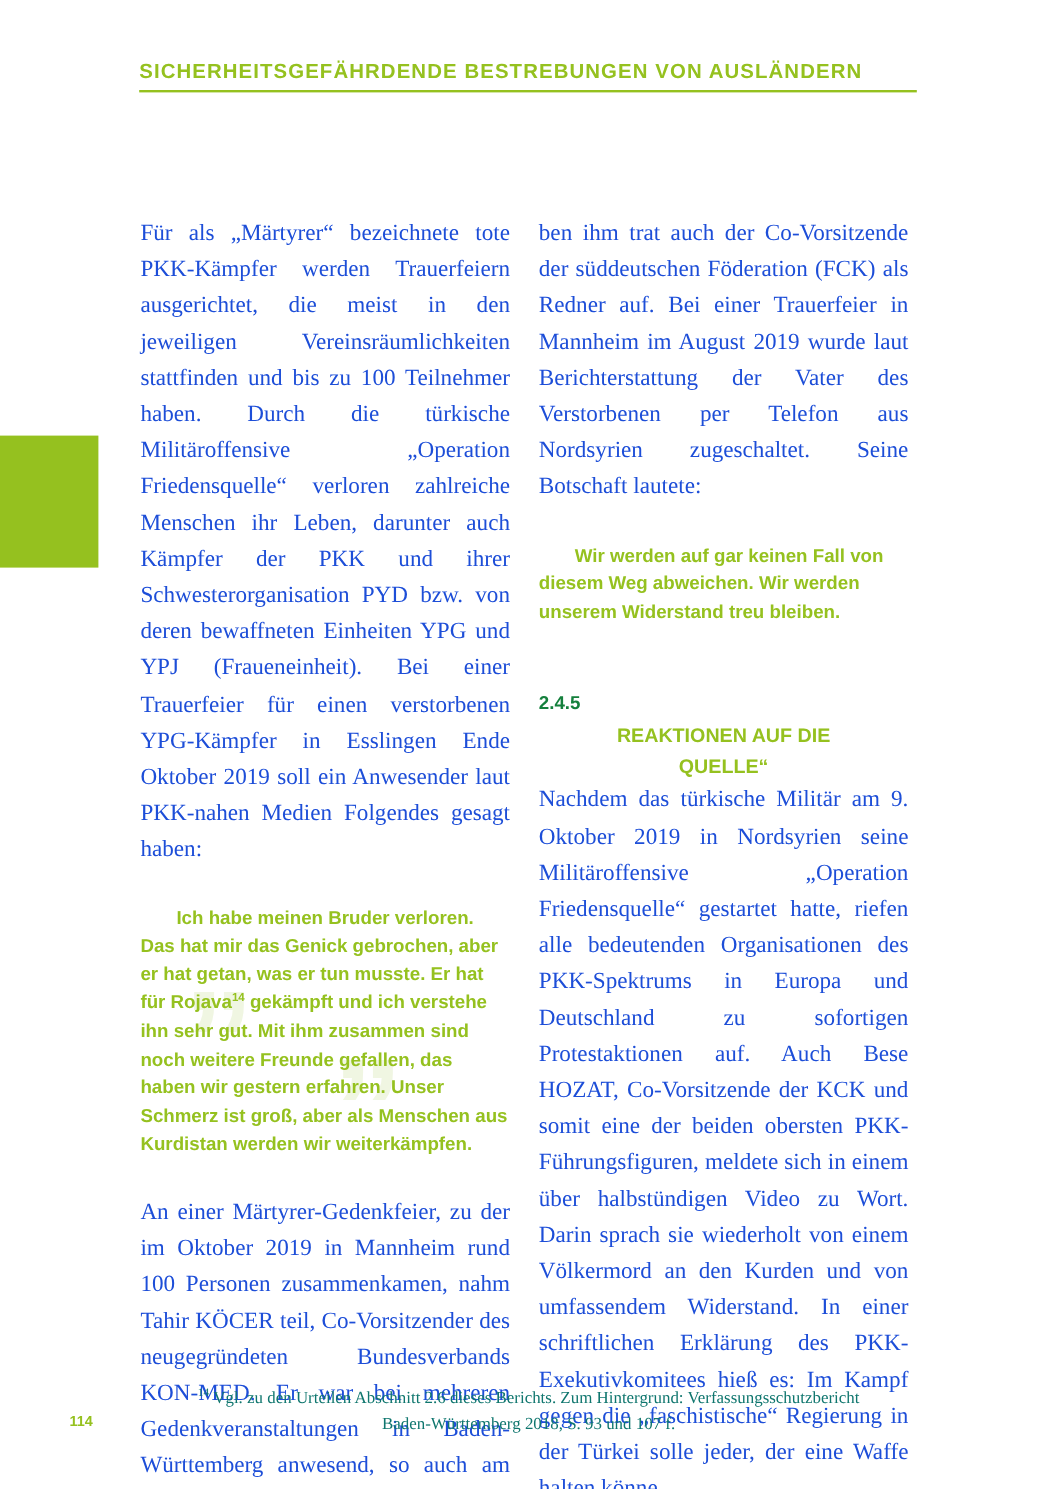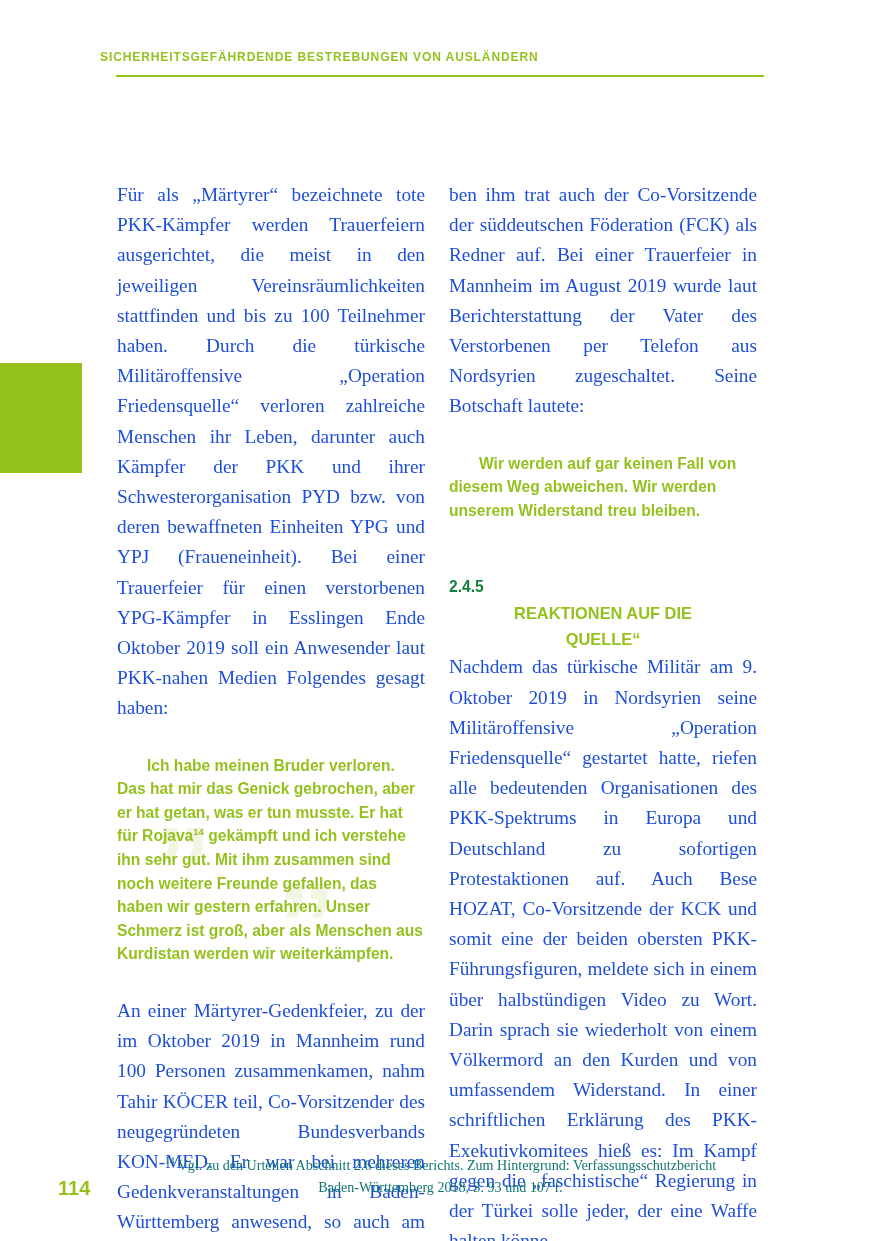"SICHERHEITSGEFÄHRDENDE BESTREBUNGEN VON" .running-head { font-size: 12px -> 17px; left: 100px -> 116px }
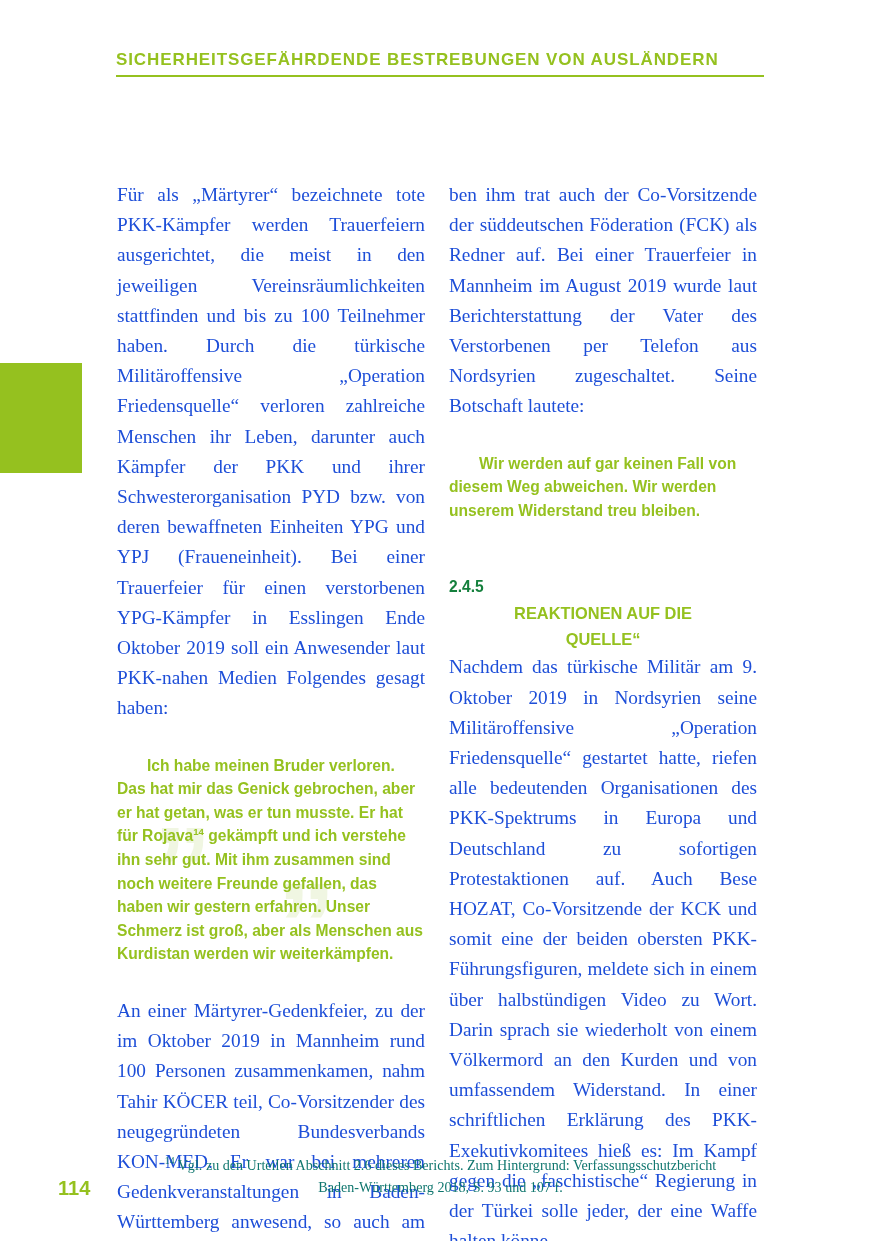"114" .folio { font-size: 20px -> 12px }
